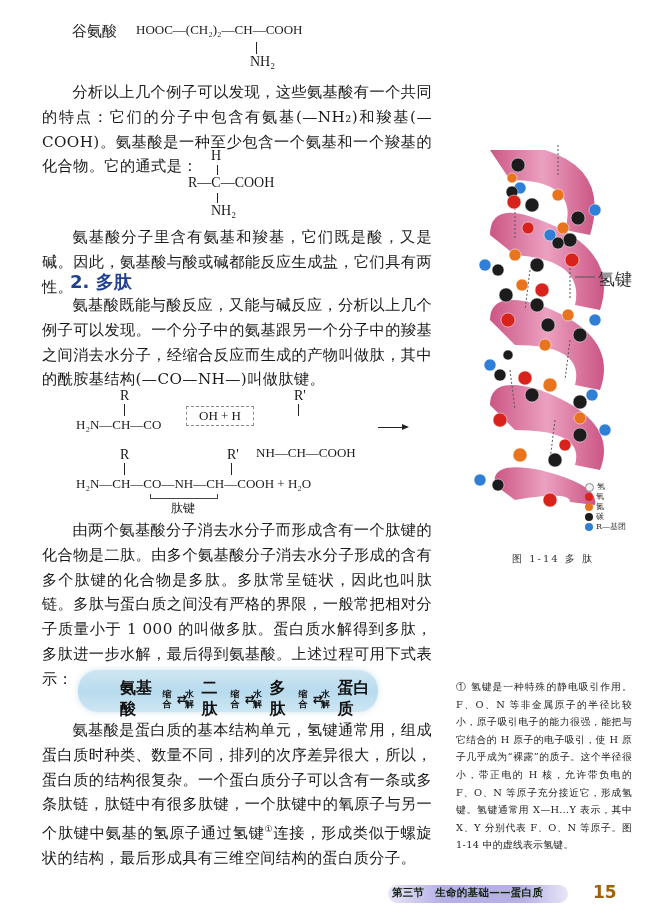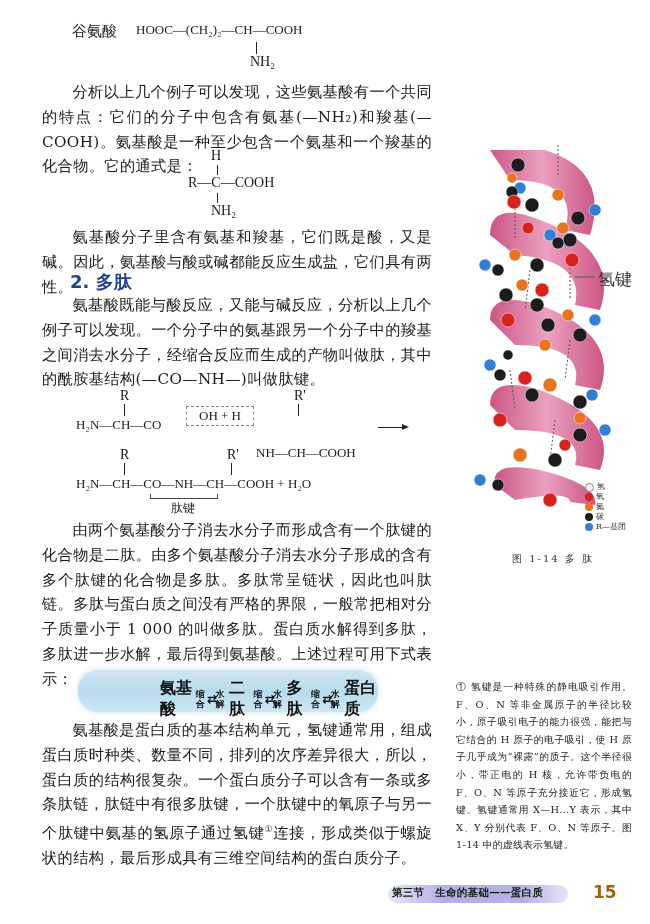"氨基酸" .banner-row { margin-left: 40px -> none }
